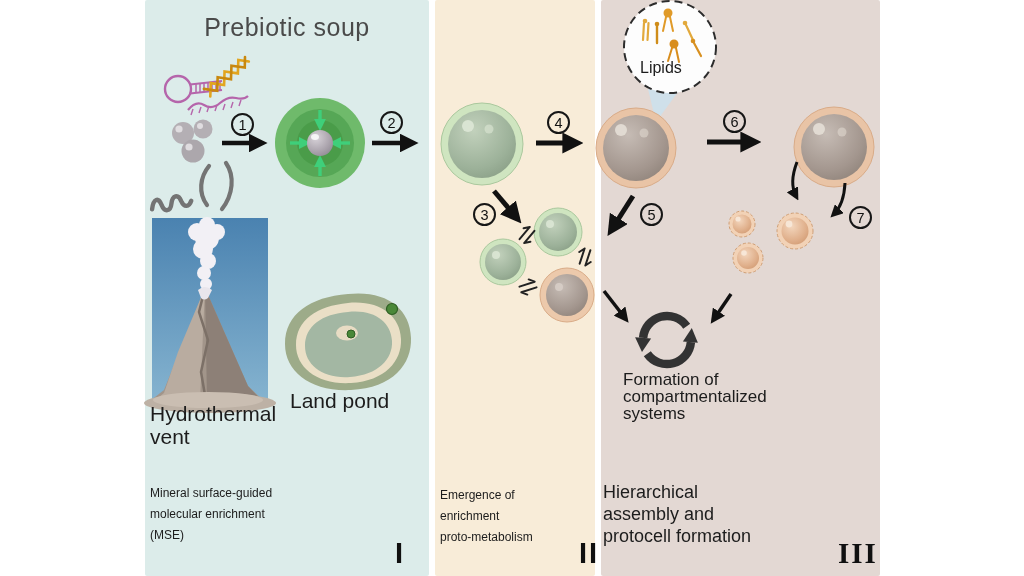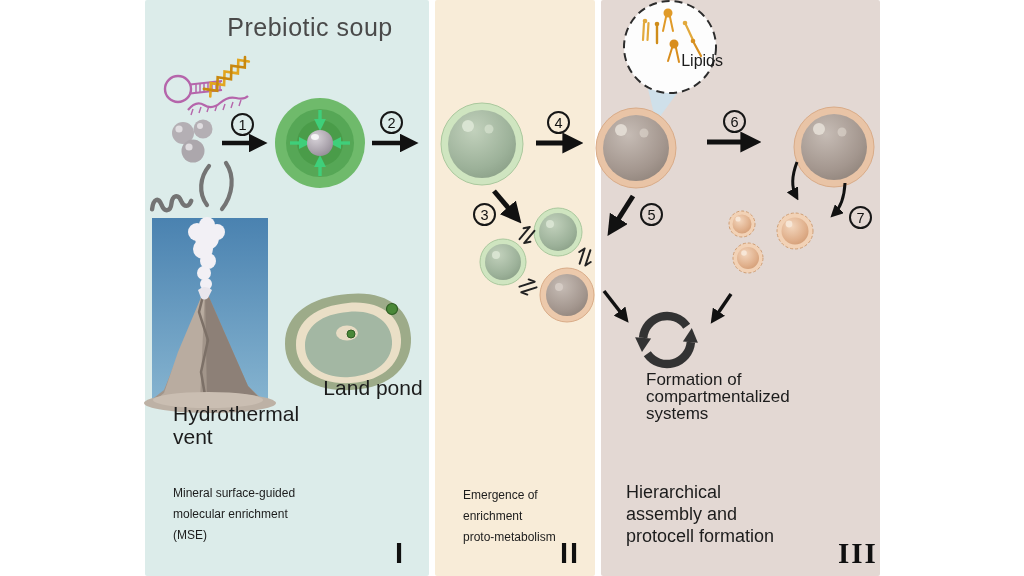"Prebiotic soup" .txt { padding-left: 23px -> none }
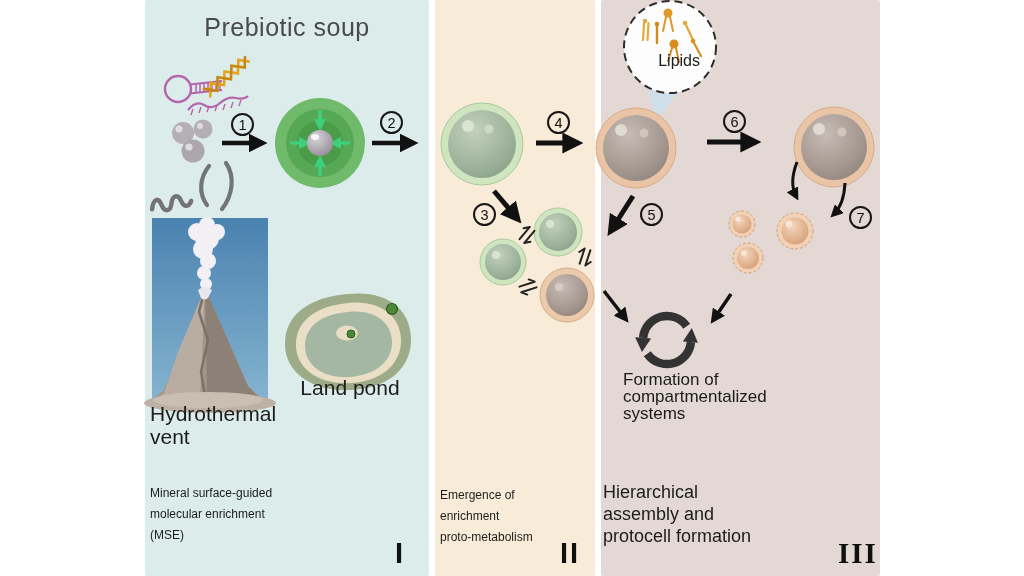"Lipids" div.txt { text-align: right -> left; top: 52px -> 59px }
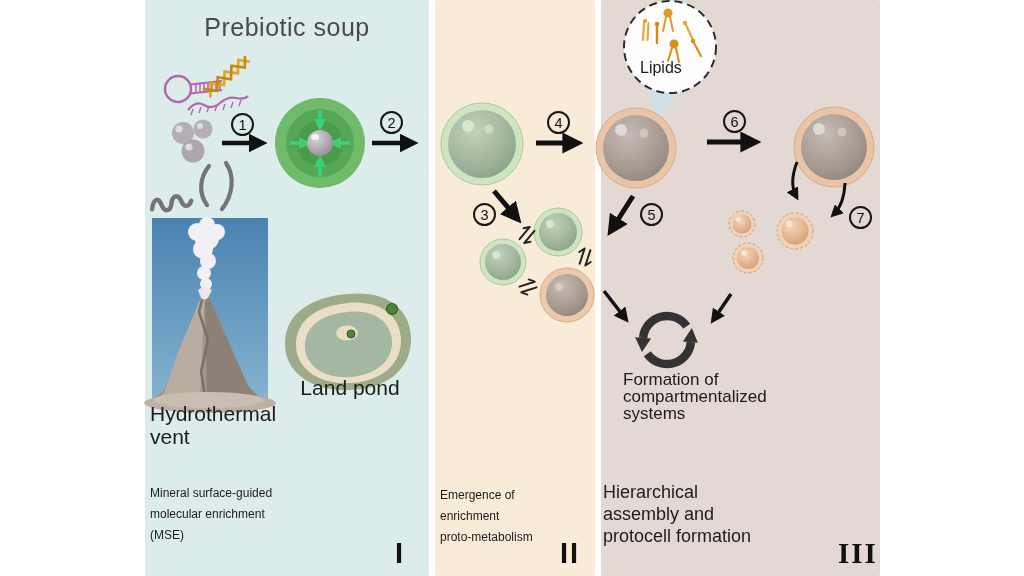"Land pond" div.txt { text-align: center -> left; top: 376px -> 389px }
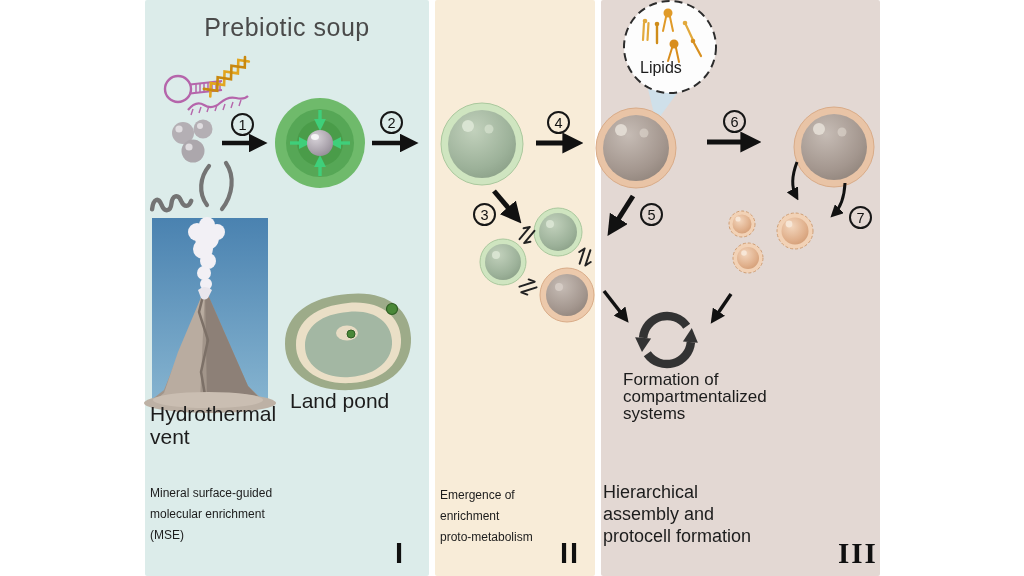"II" div.numeral { left: 560px -> 579px }
